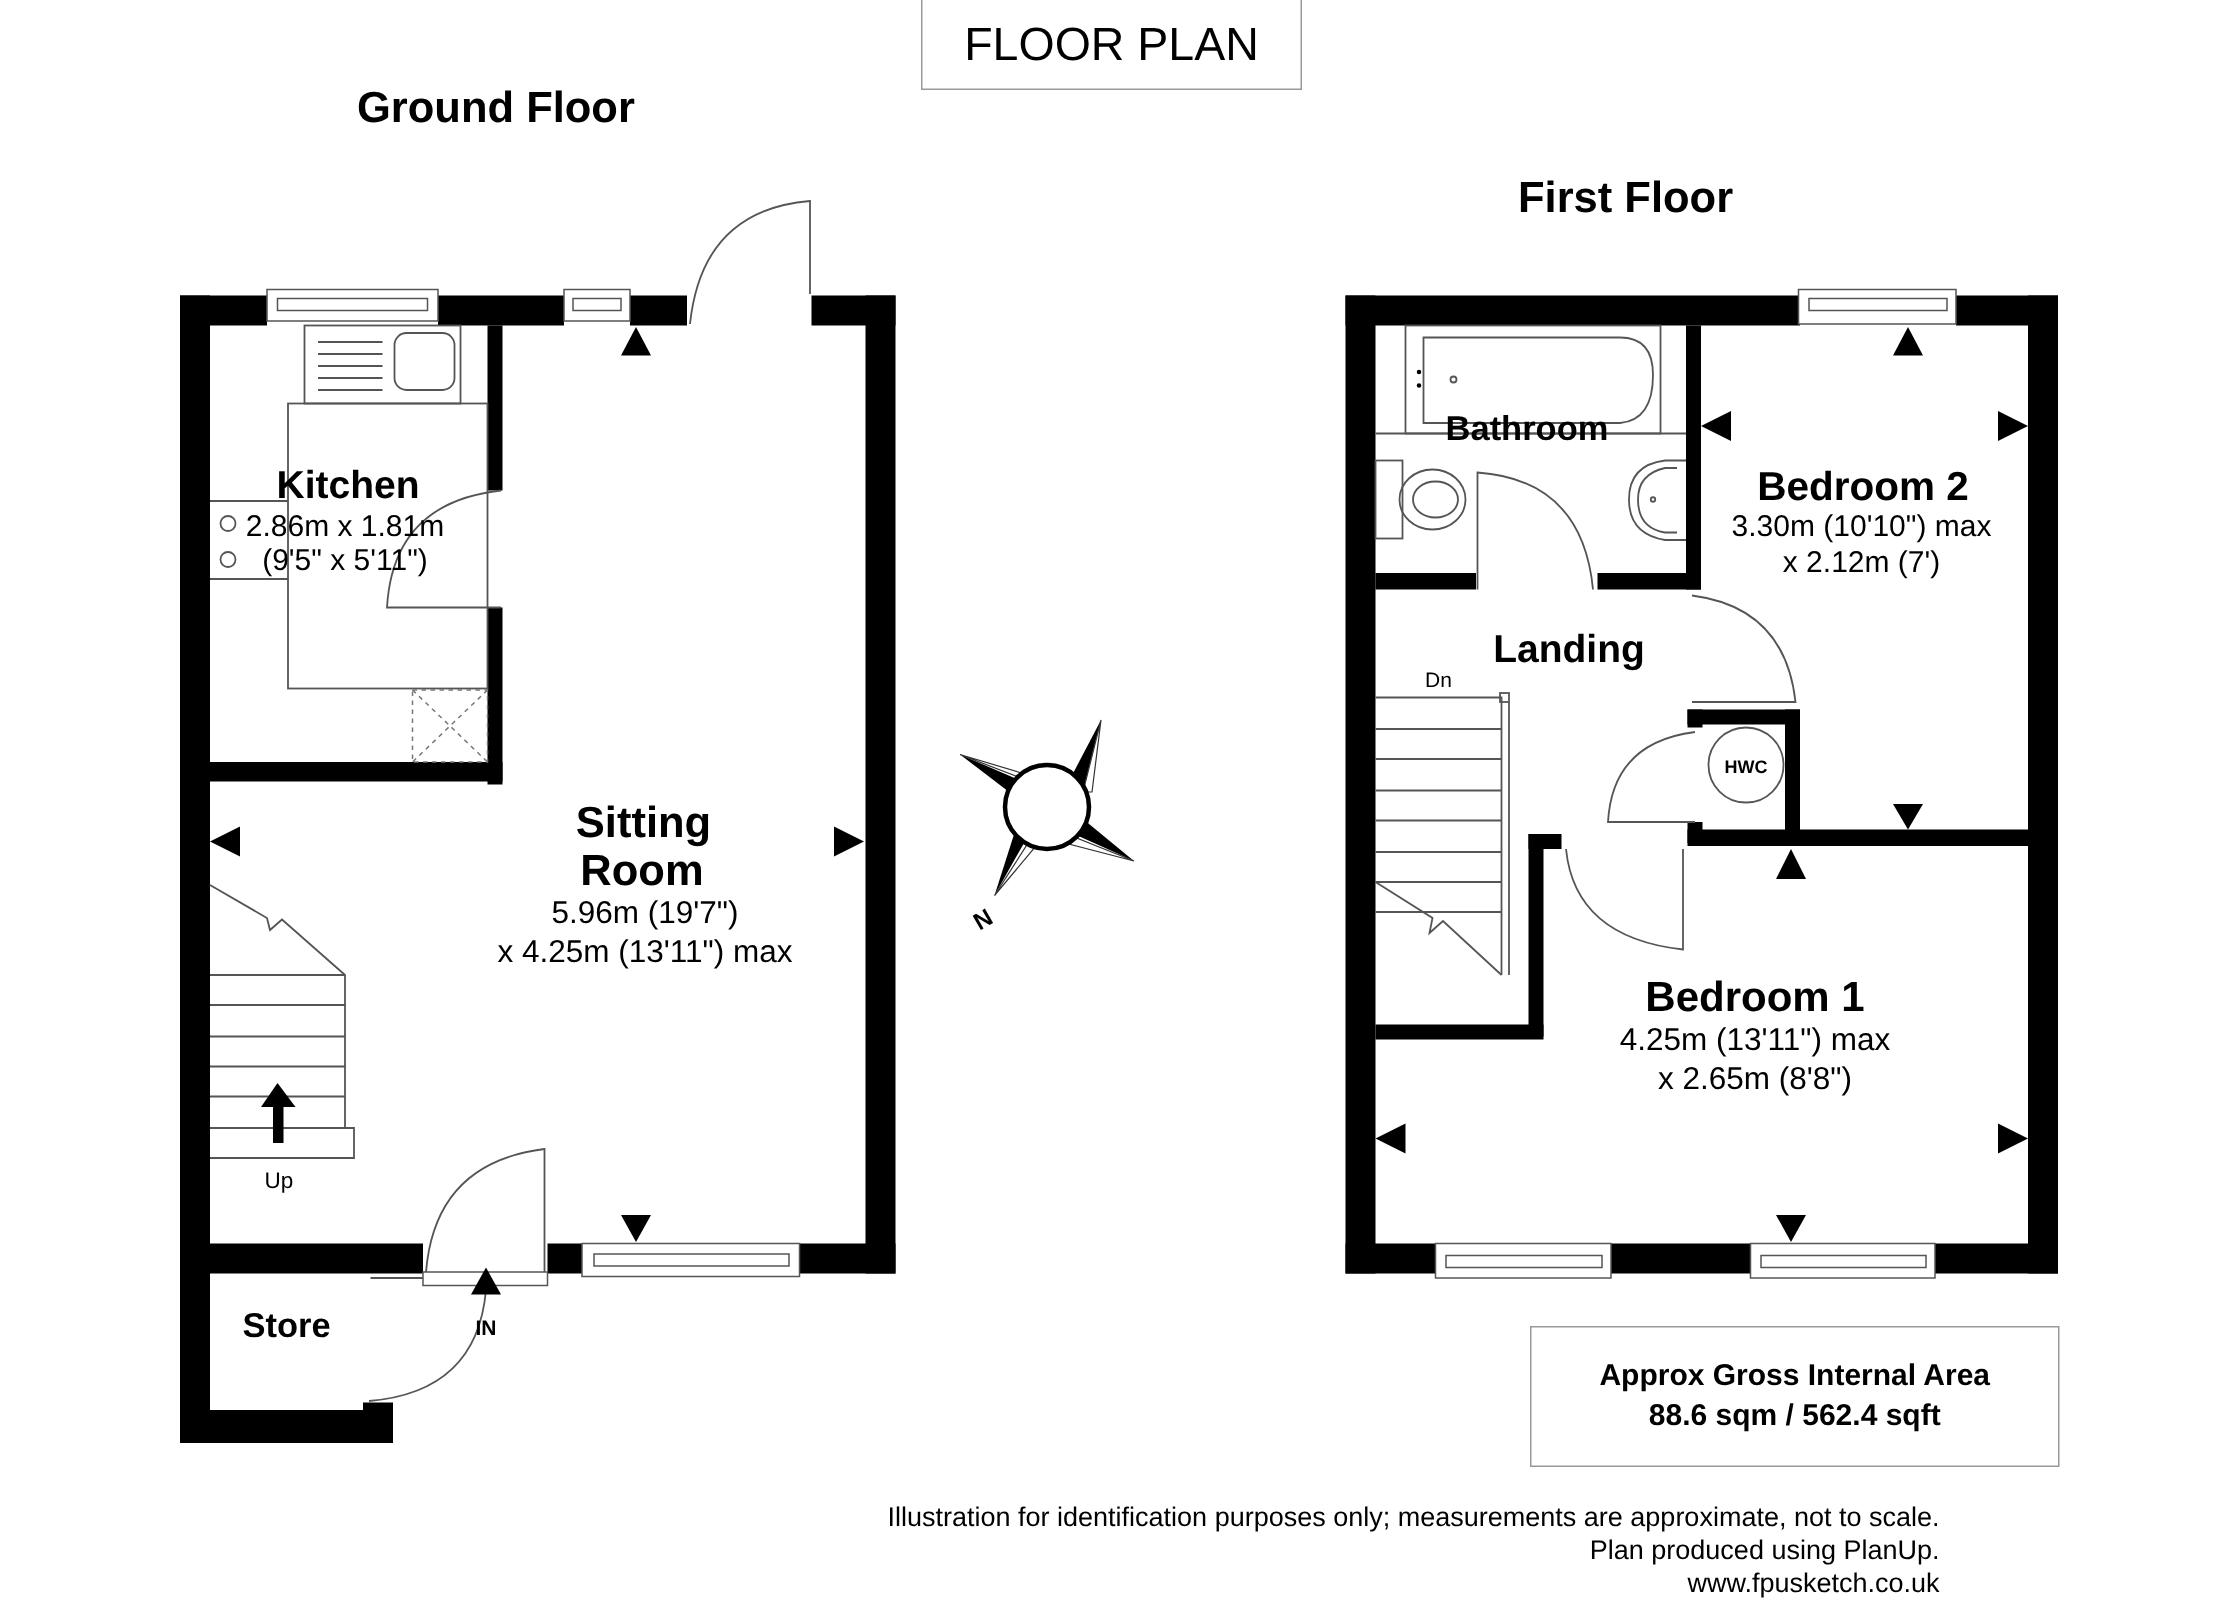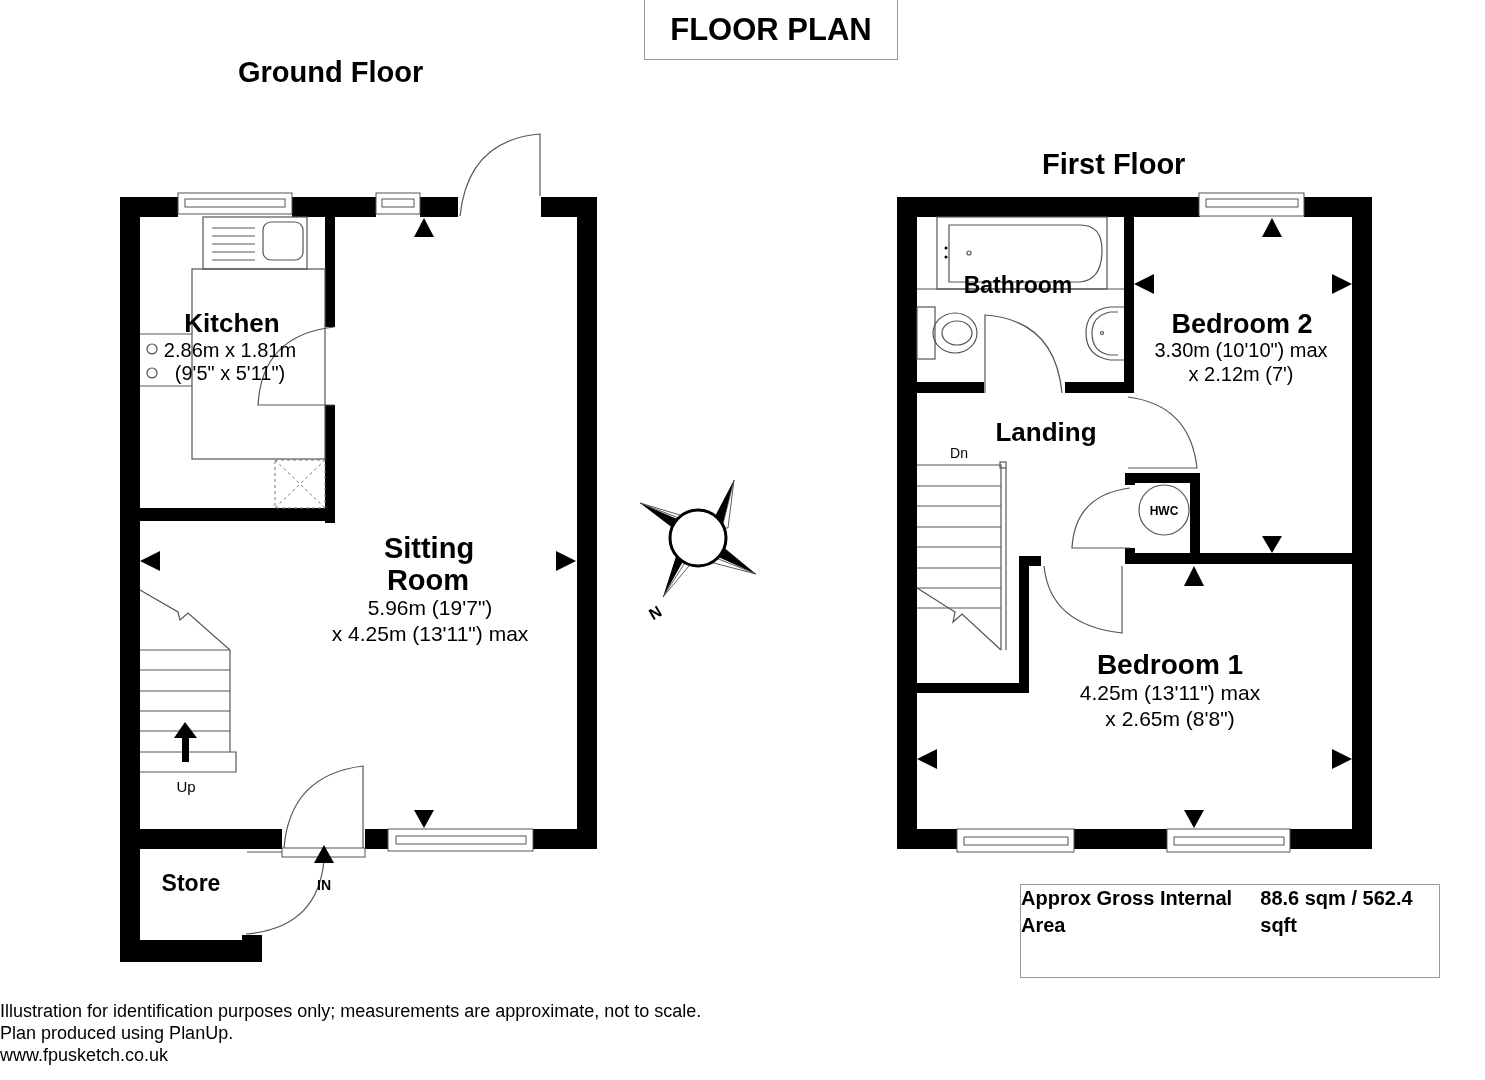"FLOOR PLAN" .title-box { font-weight: bold -> normal; margin-left: 30px -> none }
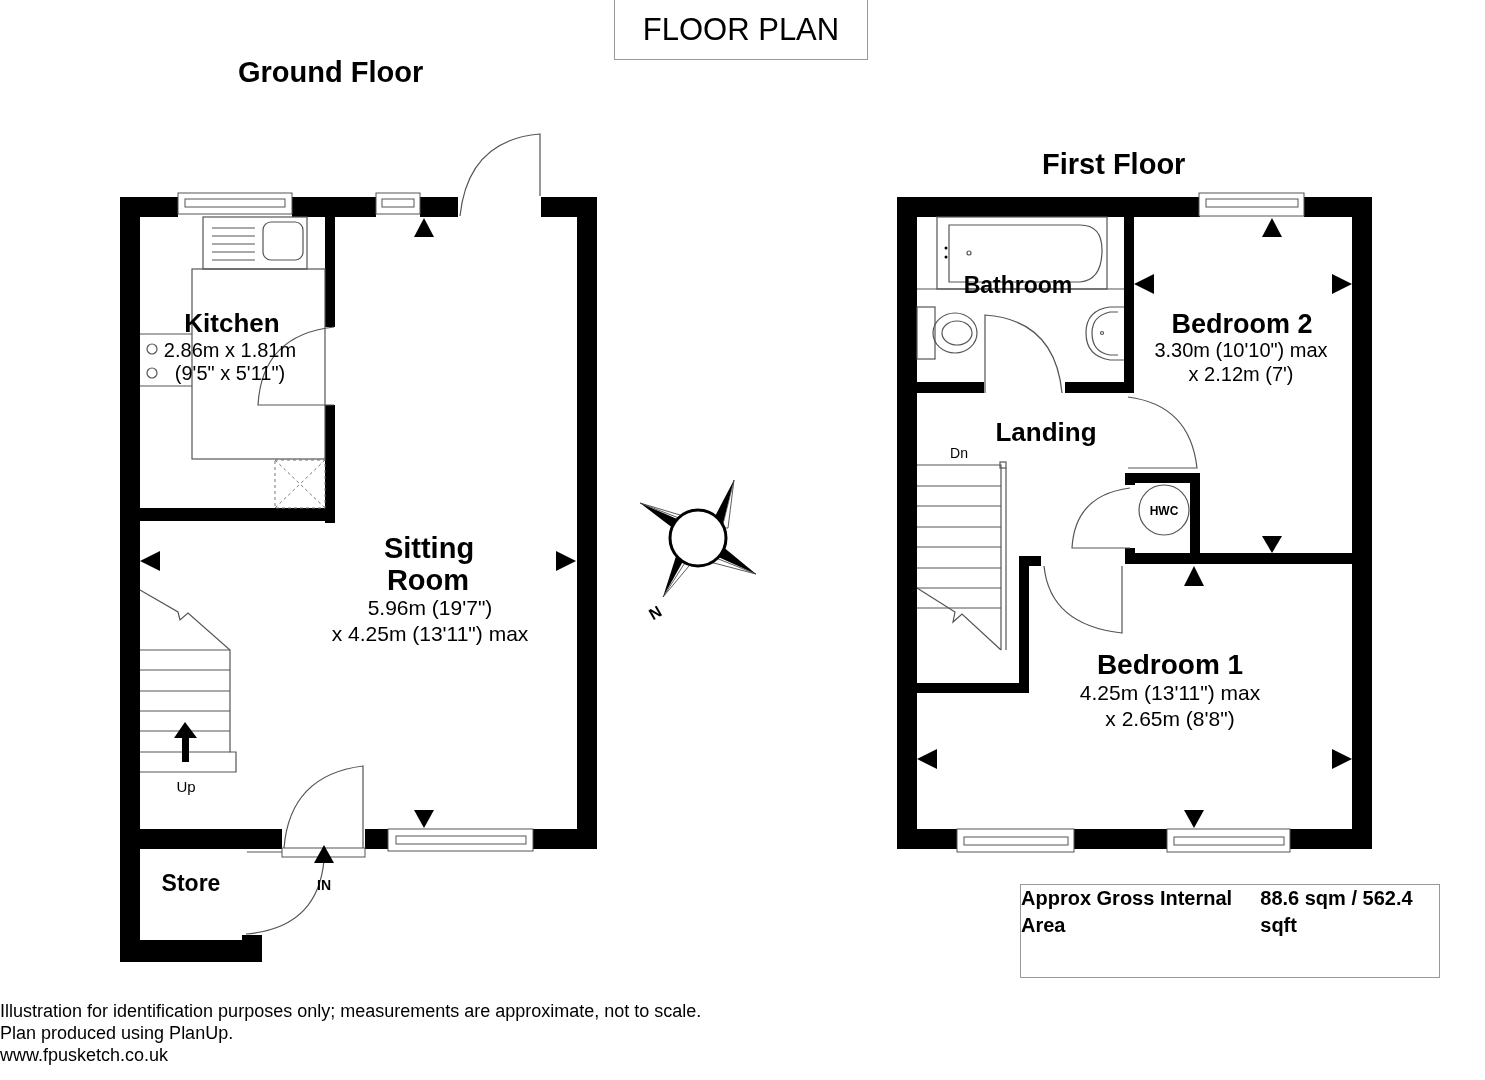"First Floor" div.floor-title { left: 1042px -> 1012px; margin-top: 32px -> none }
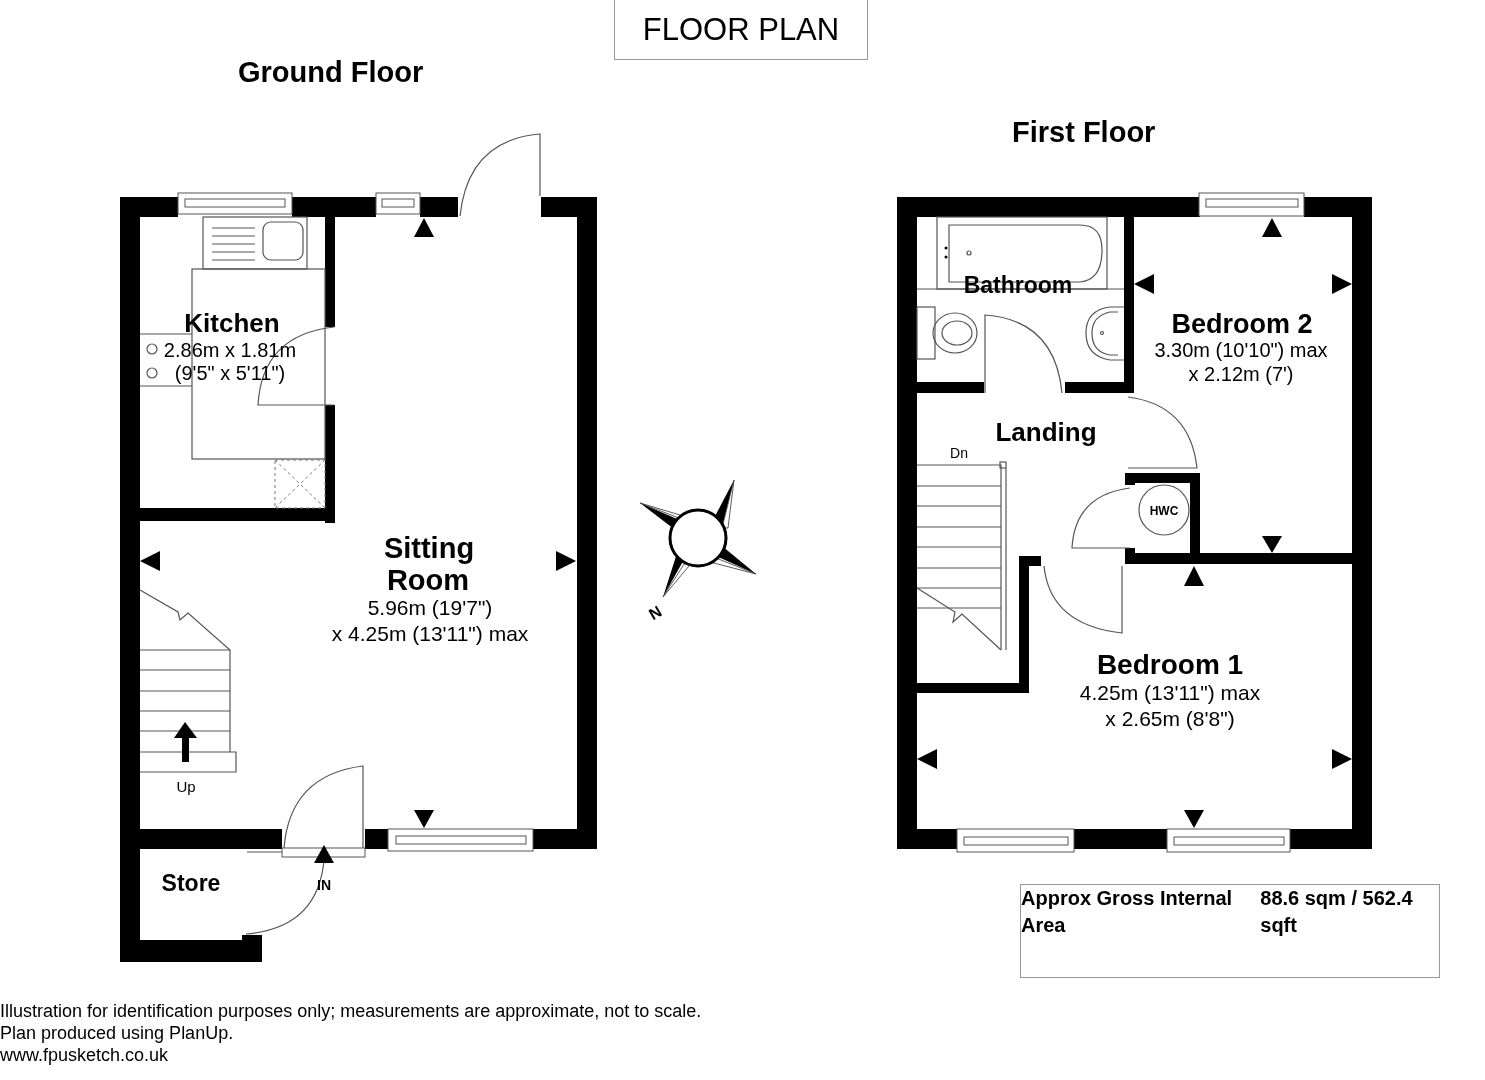"Approx Gross Internal Area" .area-box { align-items: none -> center; flex-direction: row -> column; width: 420px -> 353px }
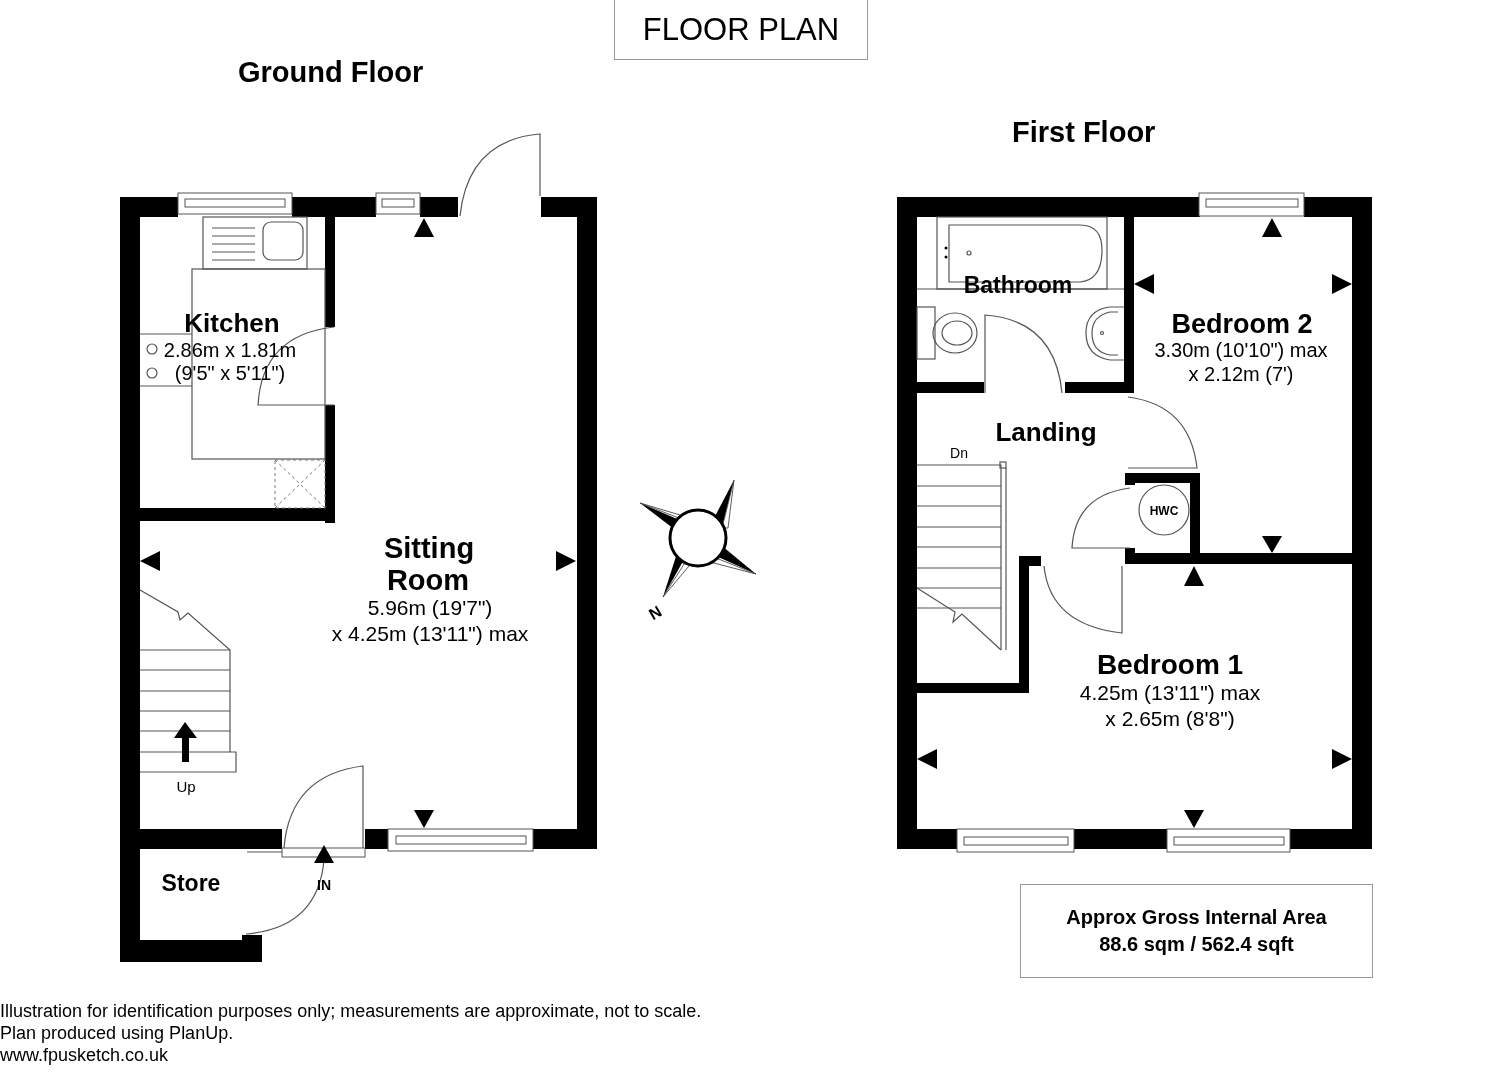"Illustration for identification purposes" .footer { padding-left: none -> 16px; text-align: left -> right }
